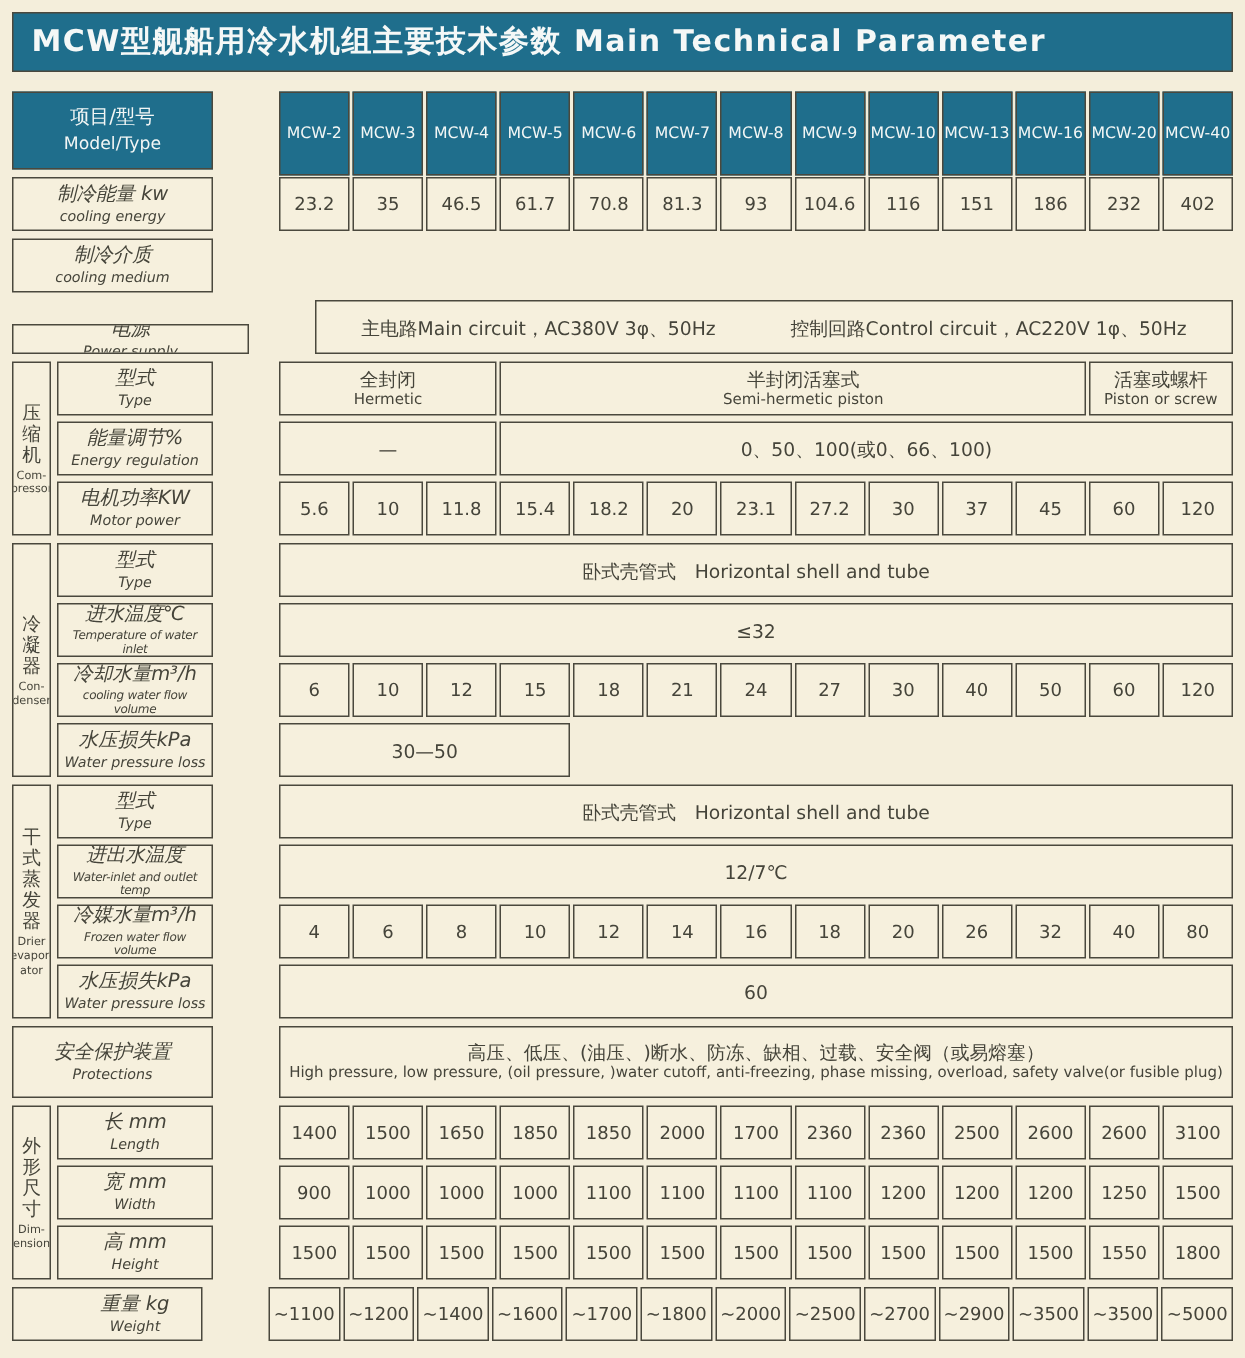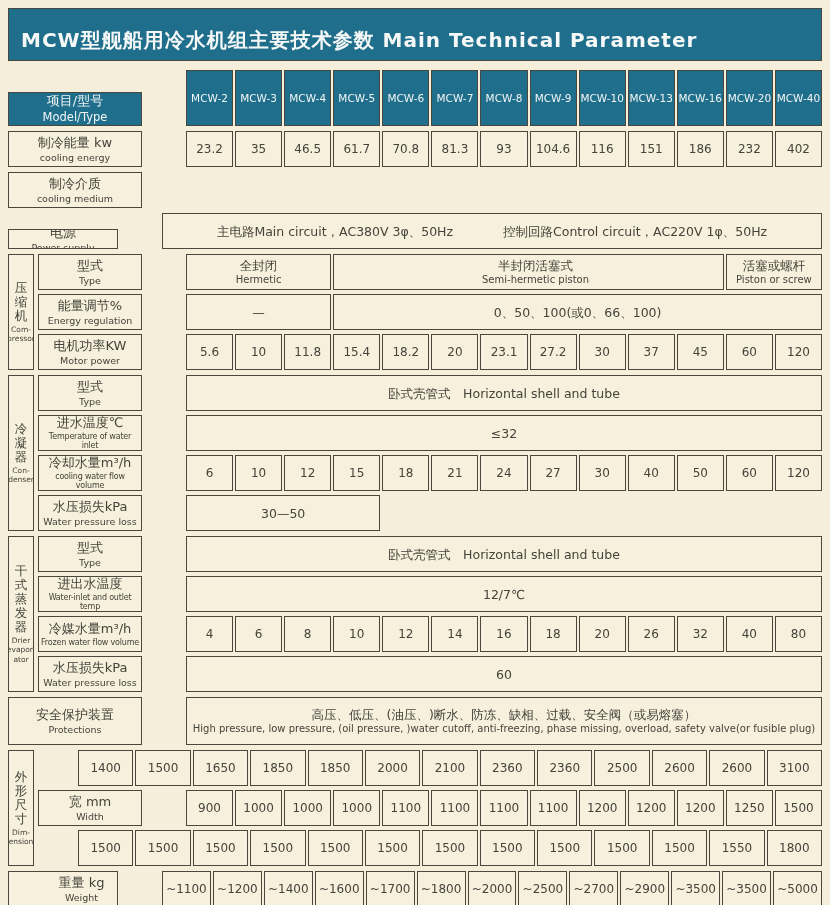"MCW型舰船用冷水机组主要技术参数 Main Technical" .title-bar { padding: 18px 12px 6px 12px -> 5px 12px 6px 12px }
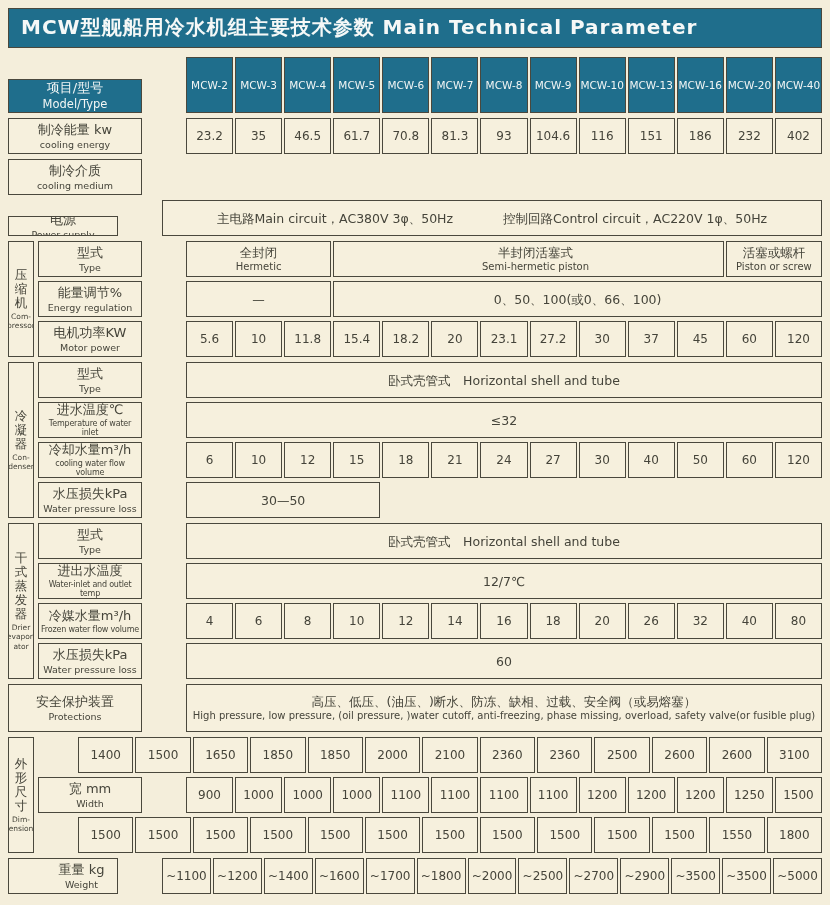"项目/型号" .header-band { align-items: flex-end -> none }
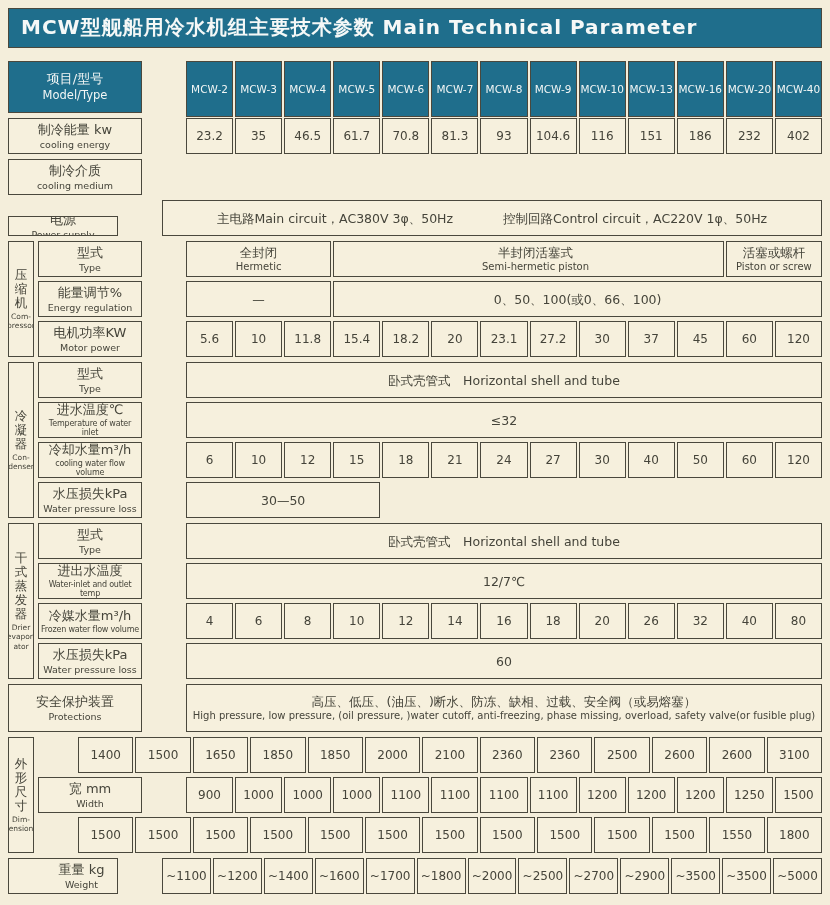"制冷能量 kw" .section .label-cell { font-style: none -> italic }
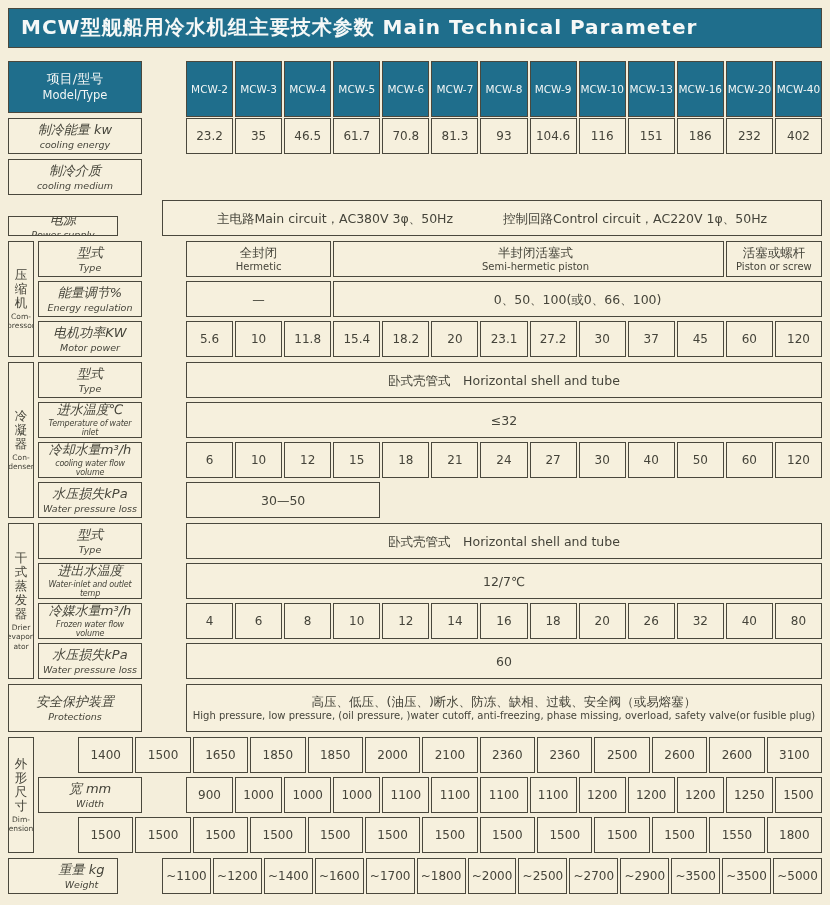"电源" div.cell { width: 110px -> 158px }
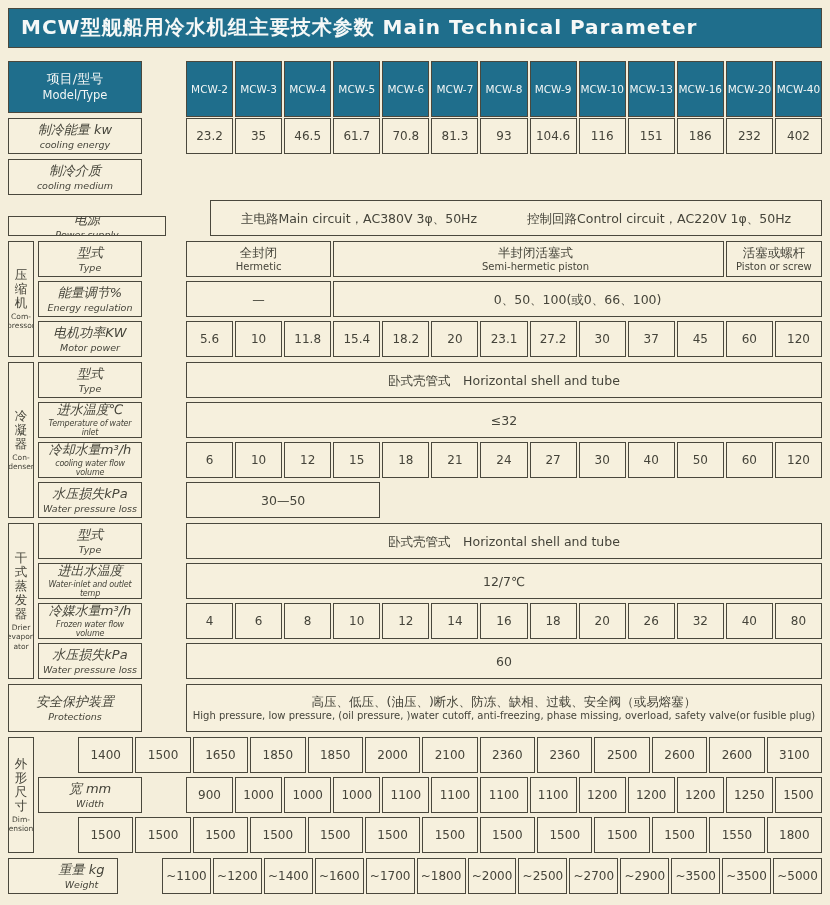"长 mm" div.cell { html: none -> <div> <div>长 mm</div> <div>Length</div> </div> }
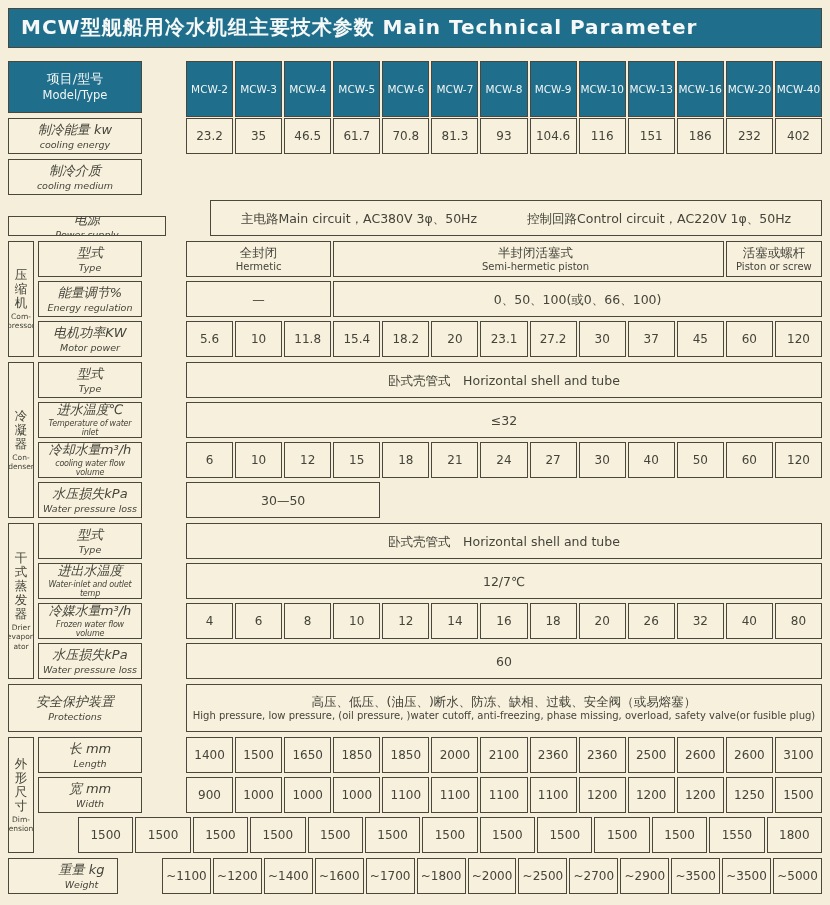"2100" div.cell { text: 2100 -> 1700 }
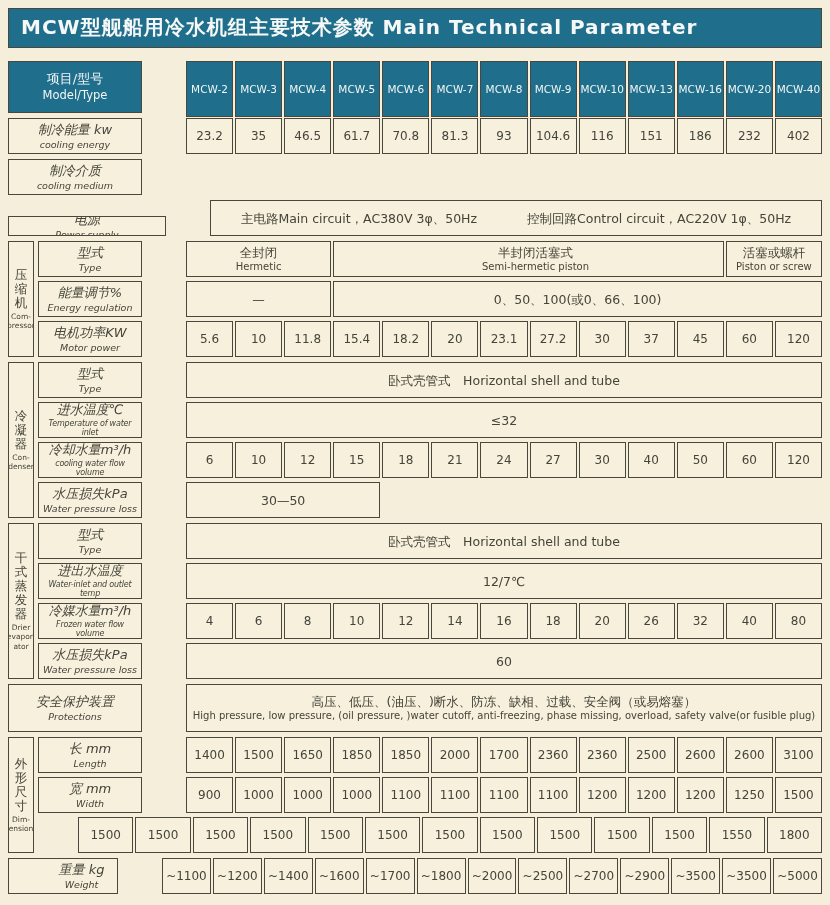"高 mm" div.cell { html: none -> <div> <div>高 mm</div> <div>Height</div> </div> }
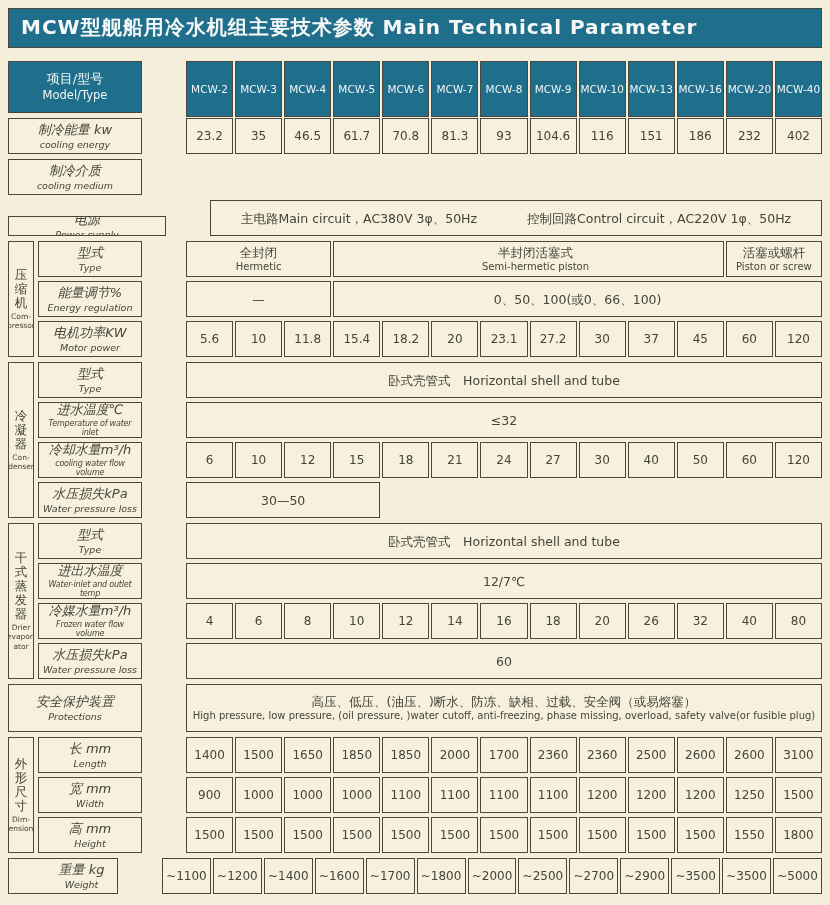"重量 kg" div.cell { width: 110px -> 127px }
